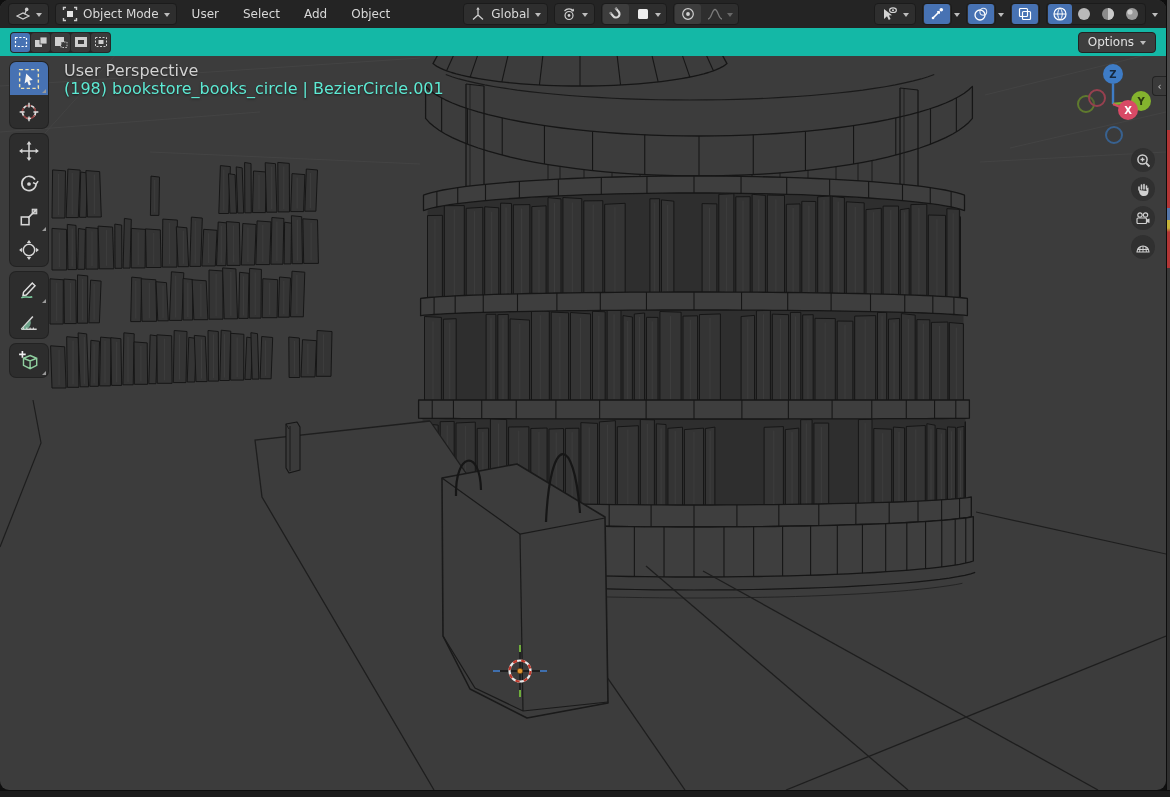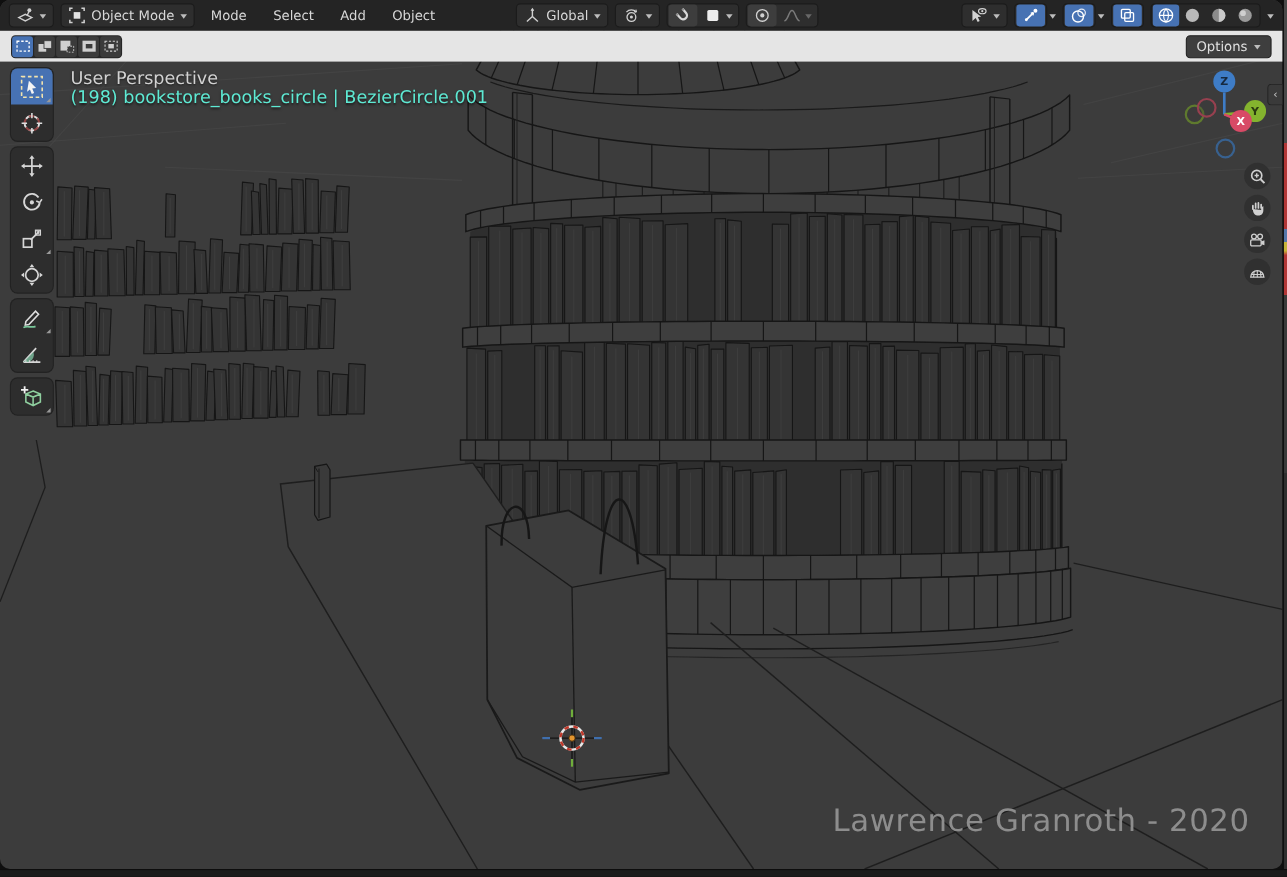"Mode" span.menu { text: Mode -> User }
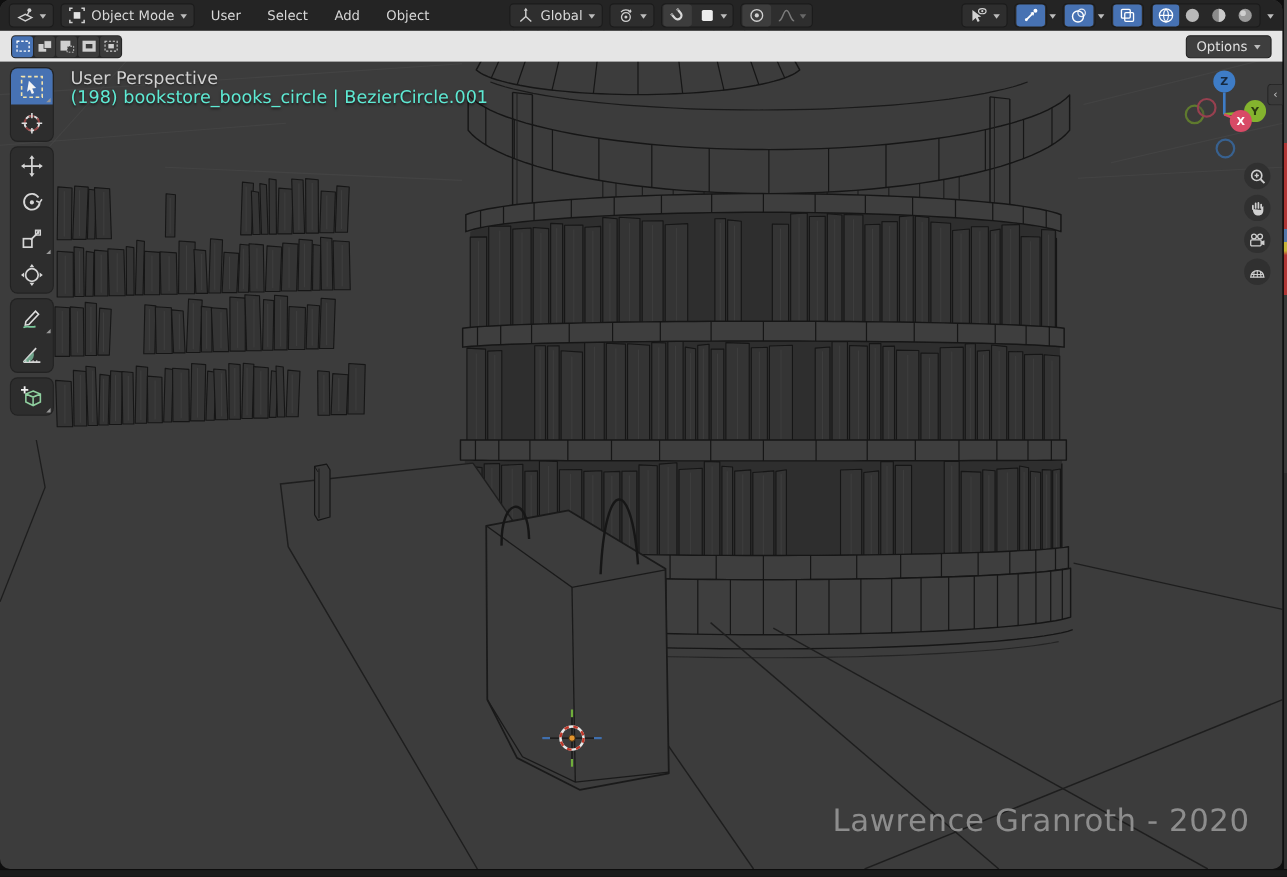"Options" .tools { background: #e5e5e5 -> #14b8a6 }
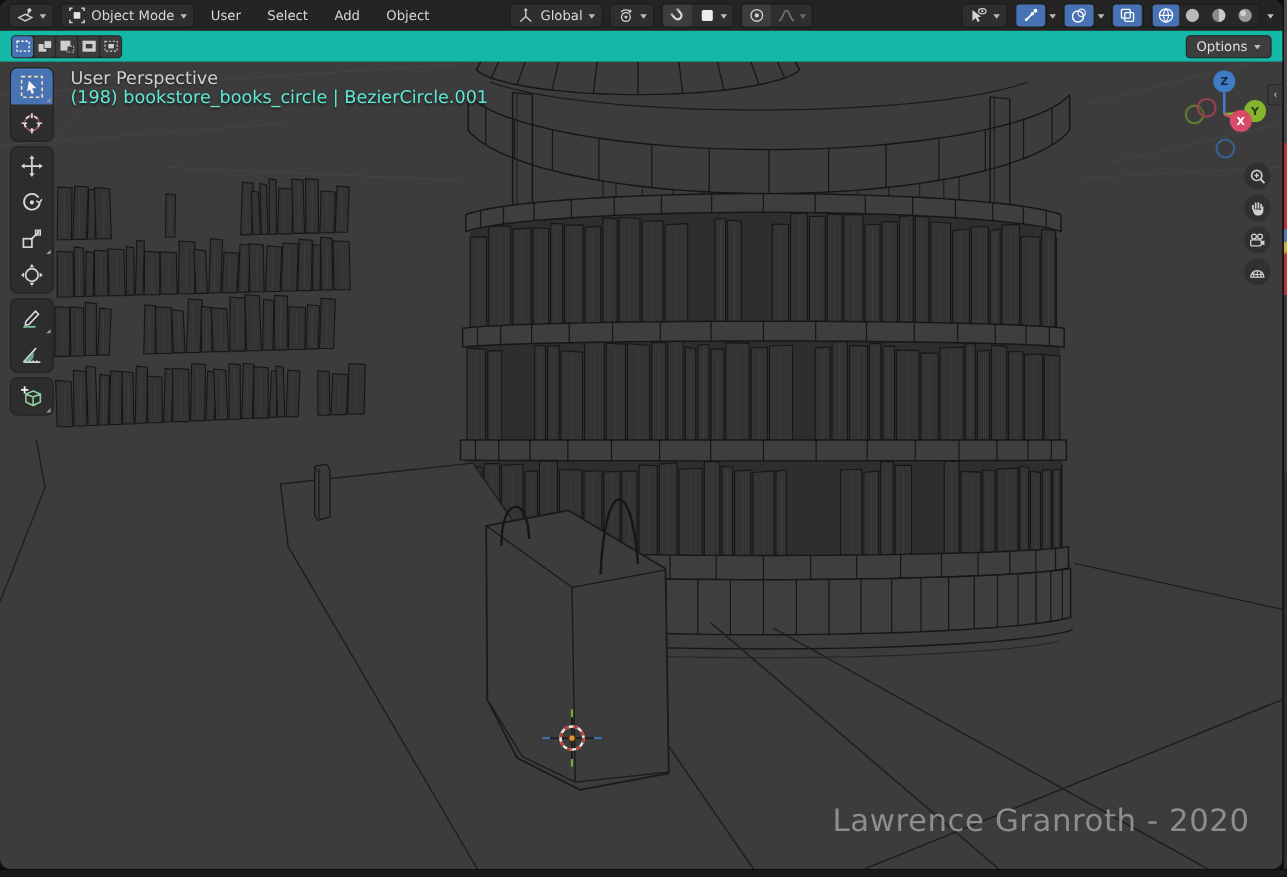"Lawrence Granroth - 2020" div.watermark { html: <div>Lawrence Granroth - 2020</div> -> none }
